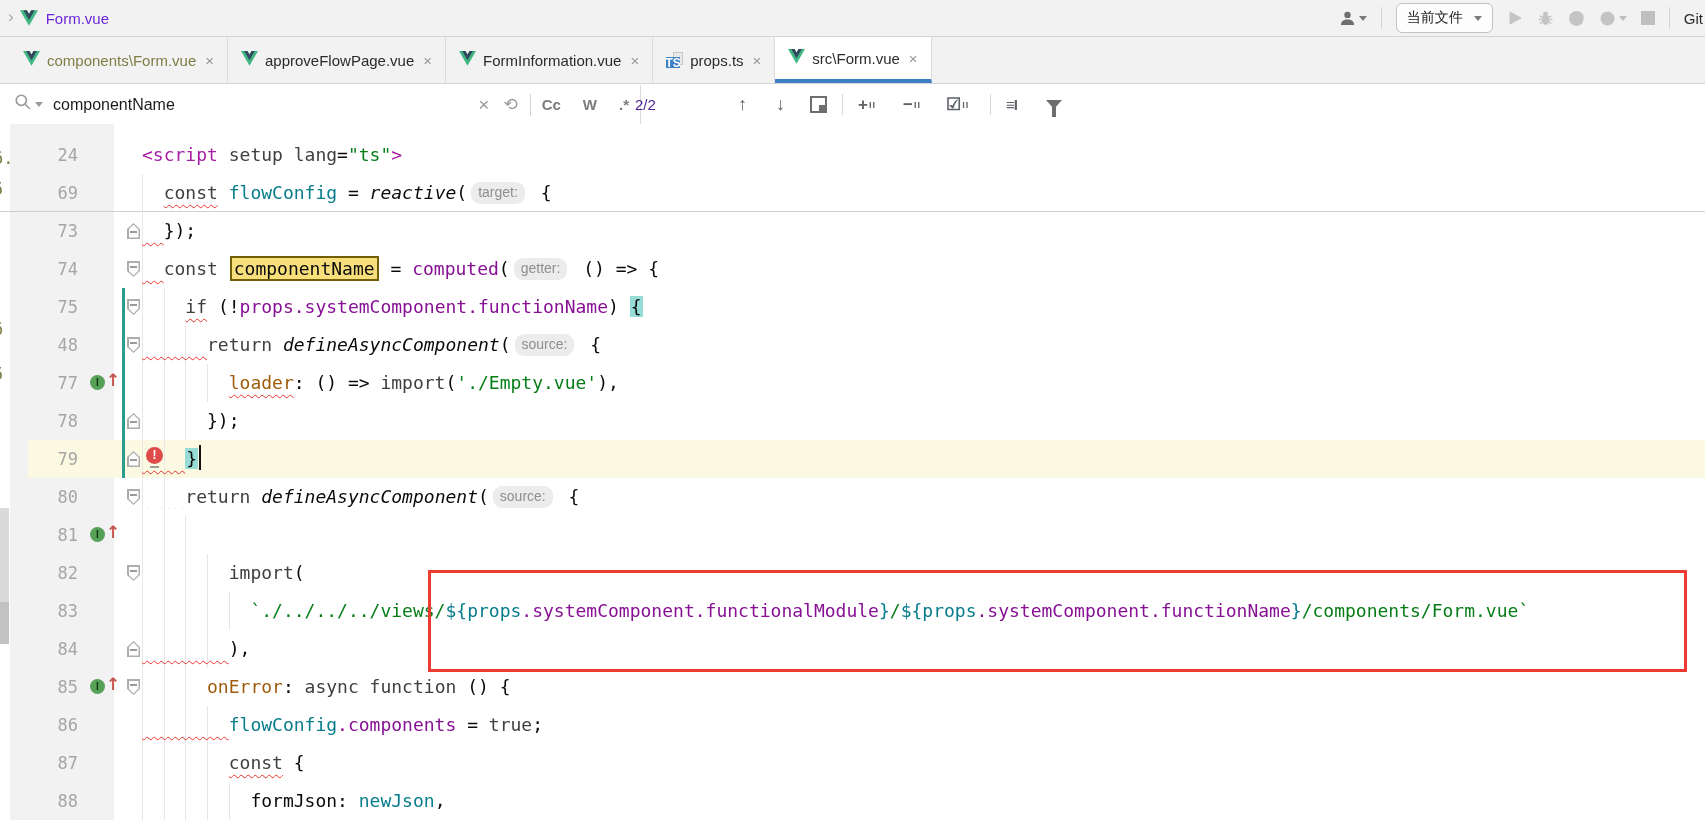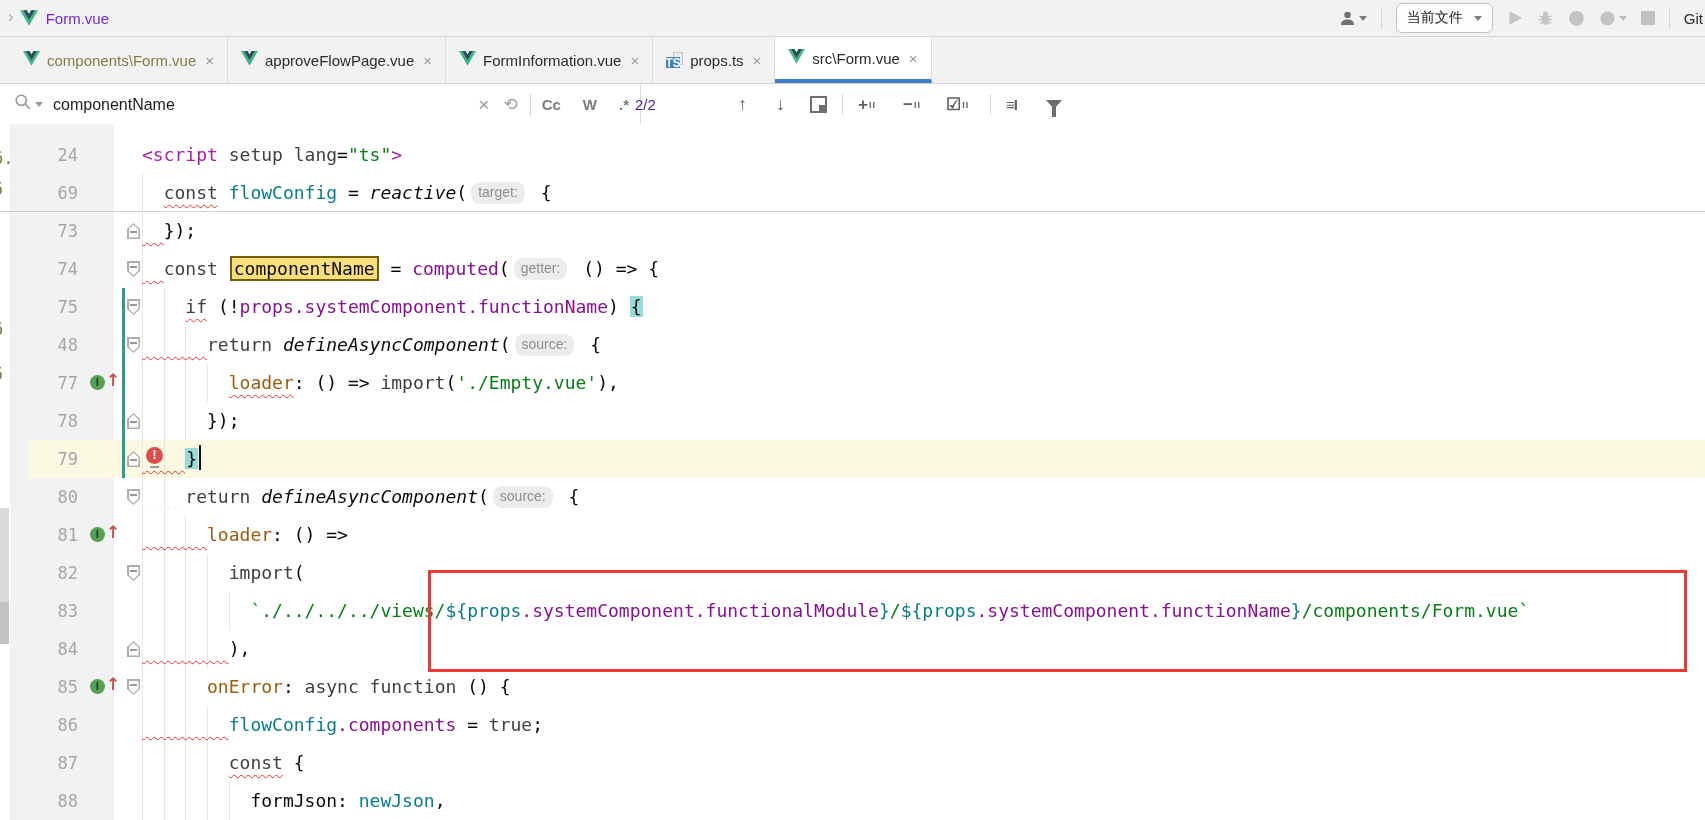"loader: () =>" span.cd { html: <span><span> </span><span>loader</span><span>: () =&gt;</span></span> -> none }
